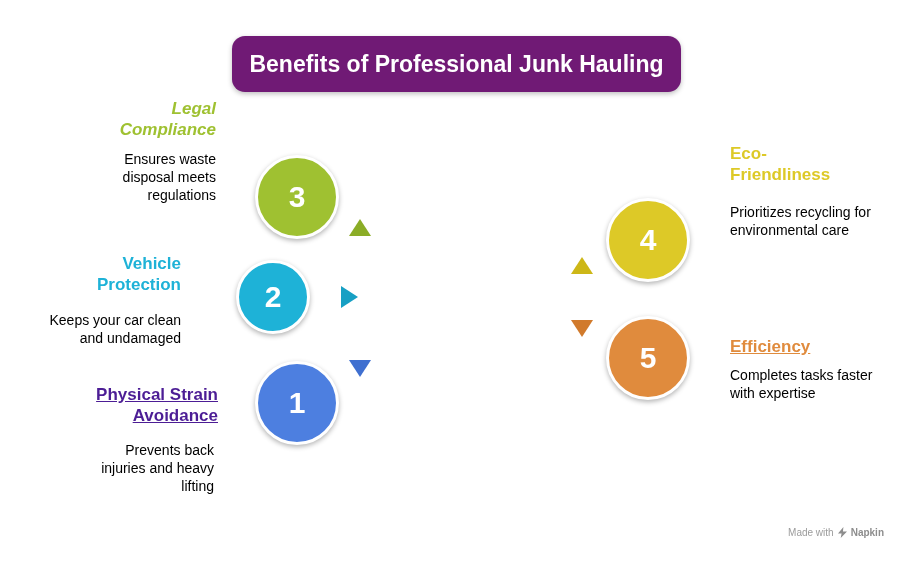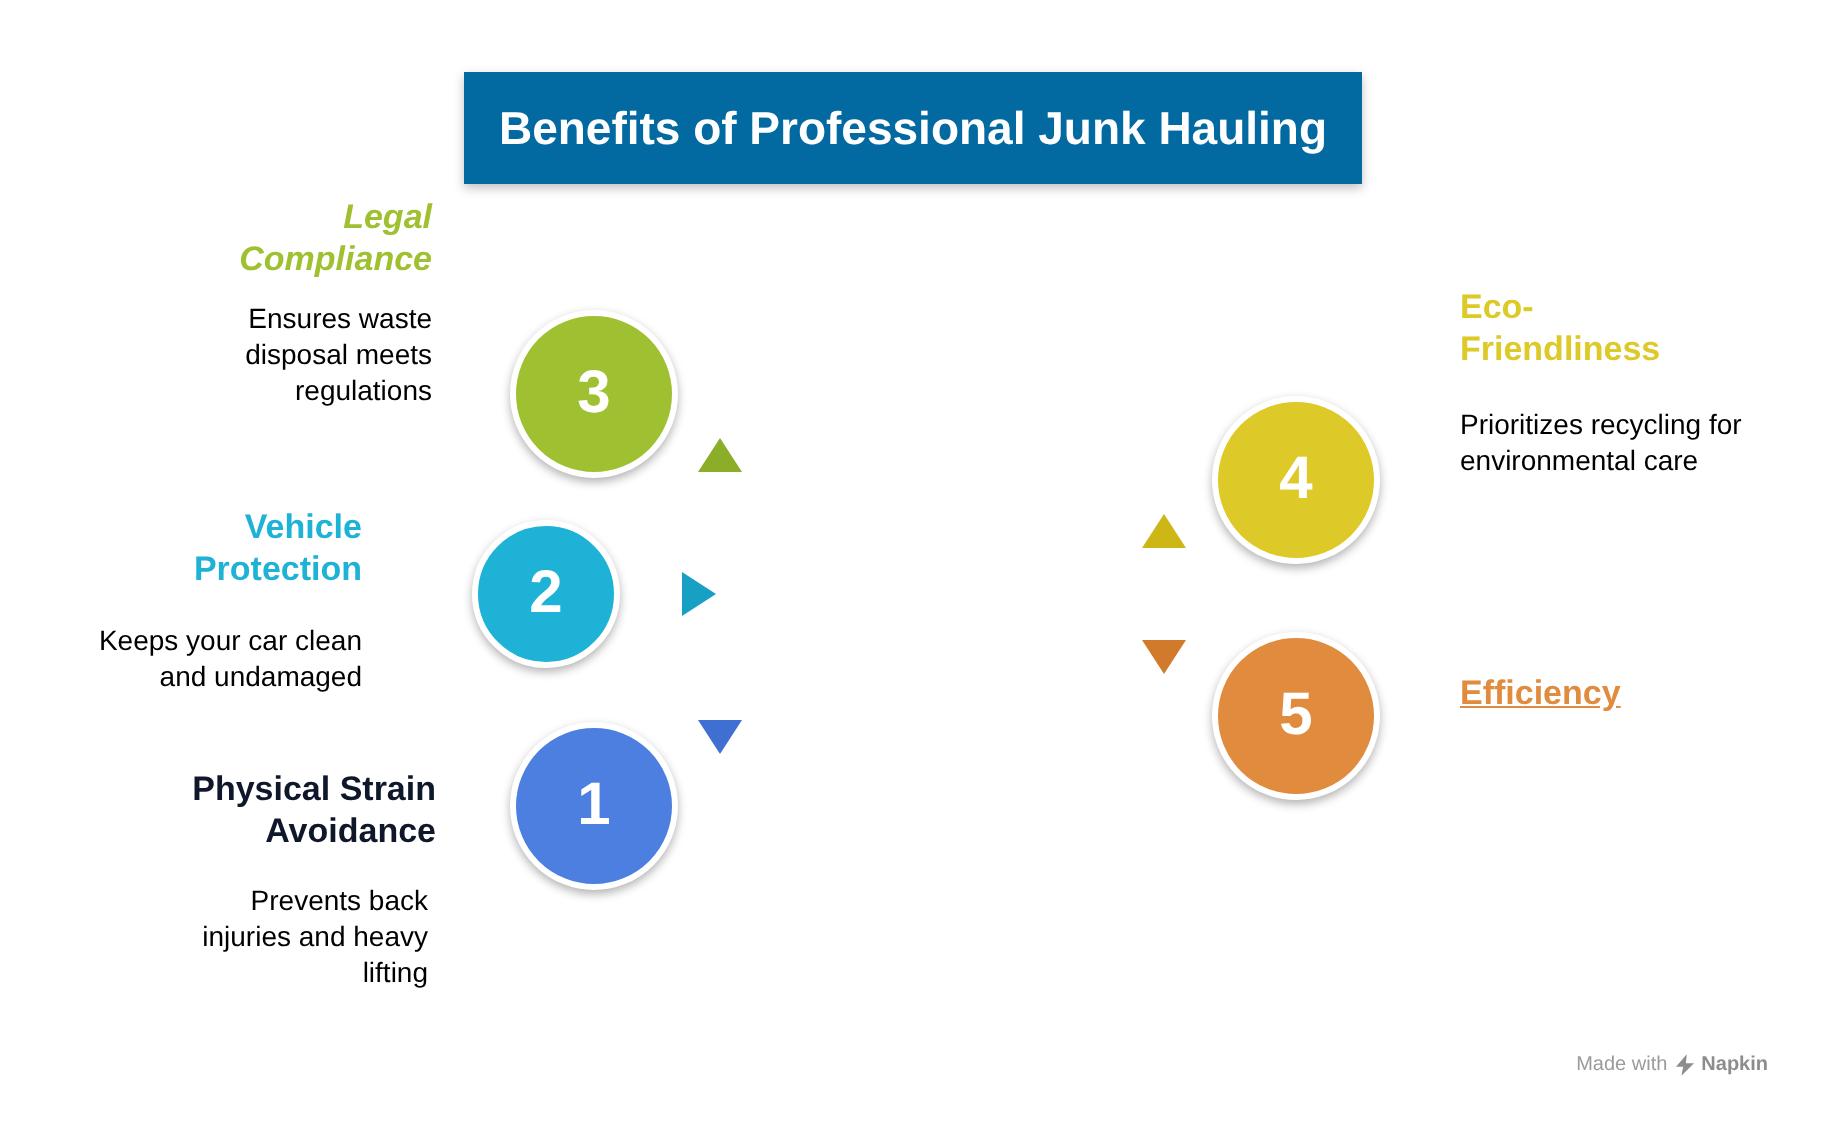"Benefits of Professional Junk Hauling" div.title-banner { background: #0369a1 -> #701a75; border-radius: none -> 13px }
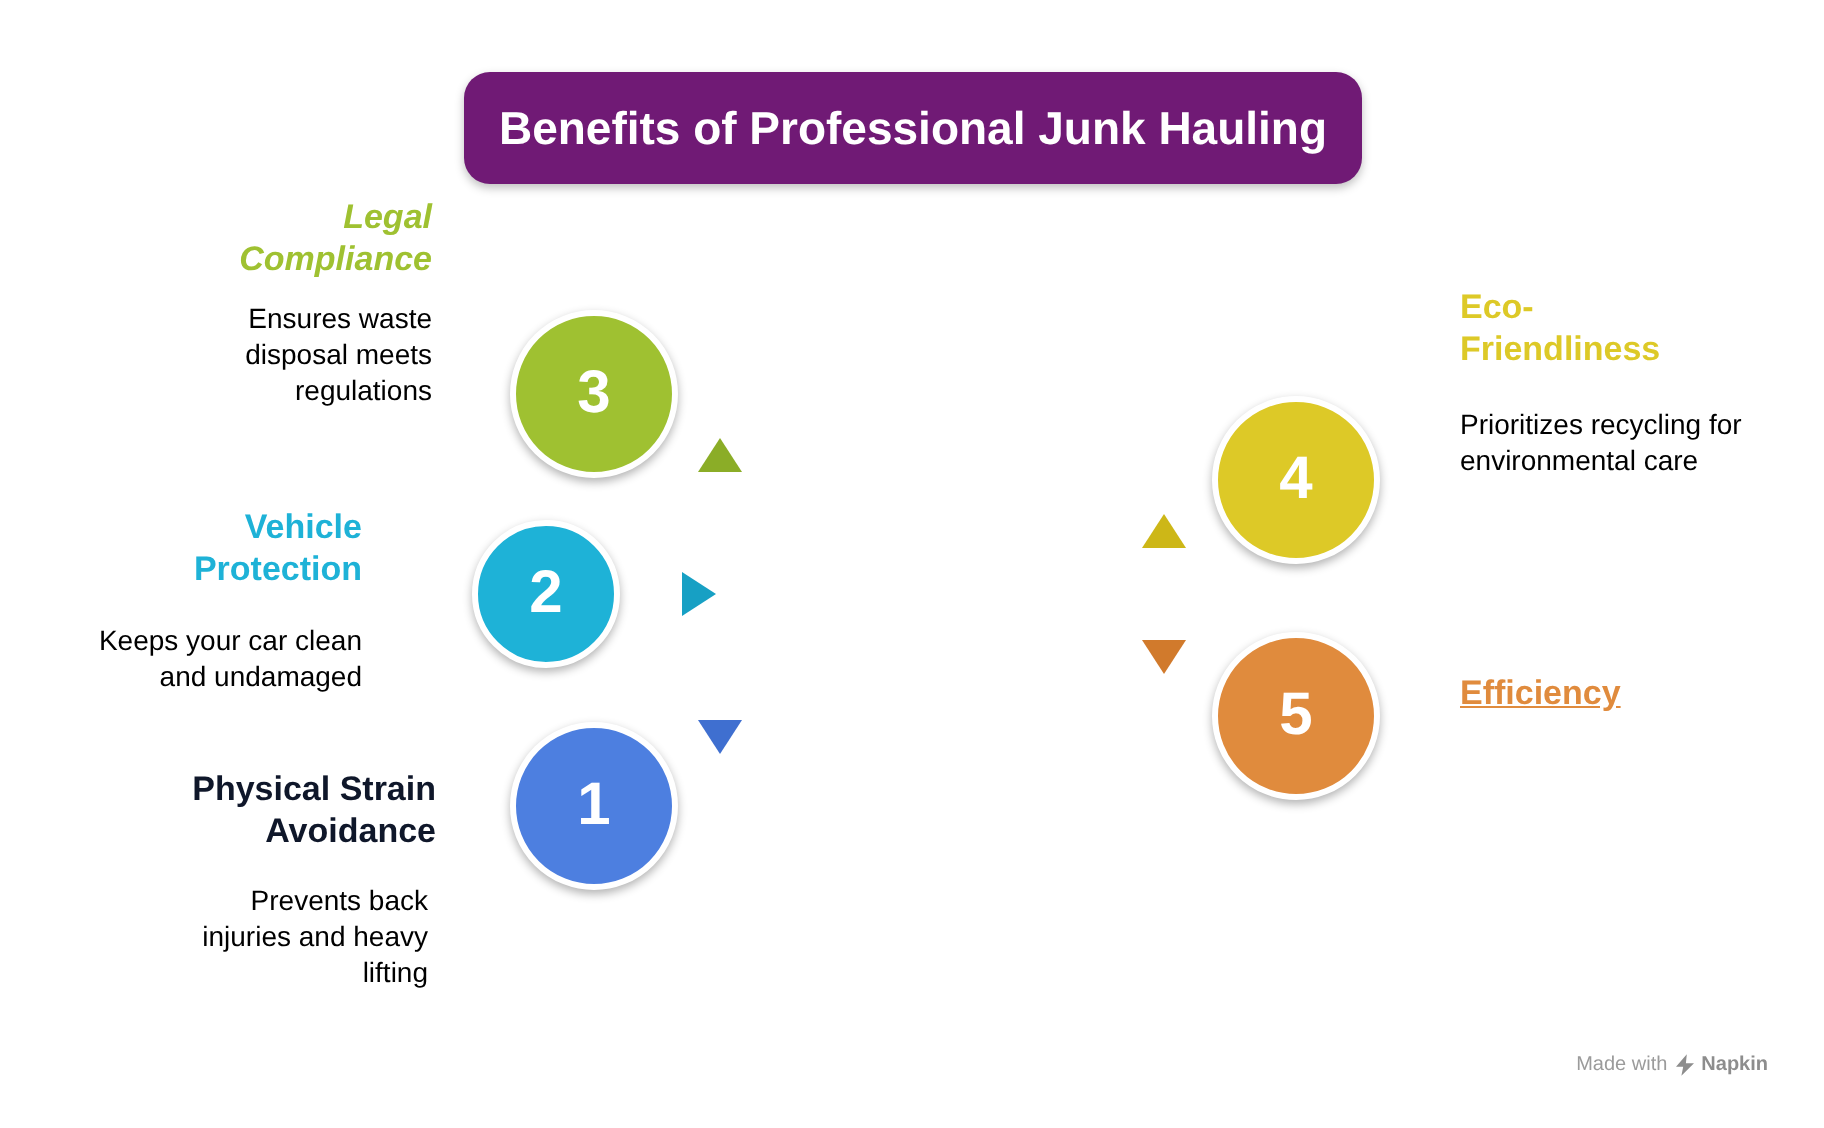"Completes tasks faster with expertise" div.side-desc { html: none -> <div>Completes tasks faster with expertise</div> }
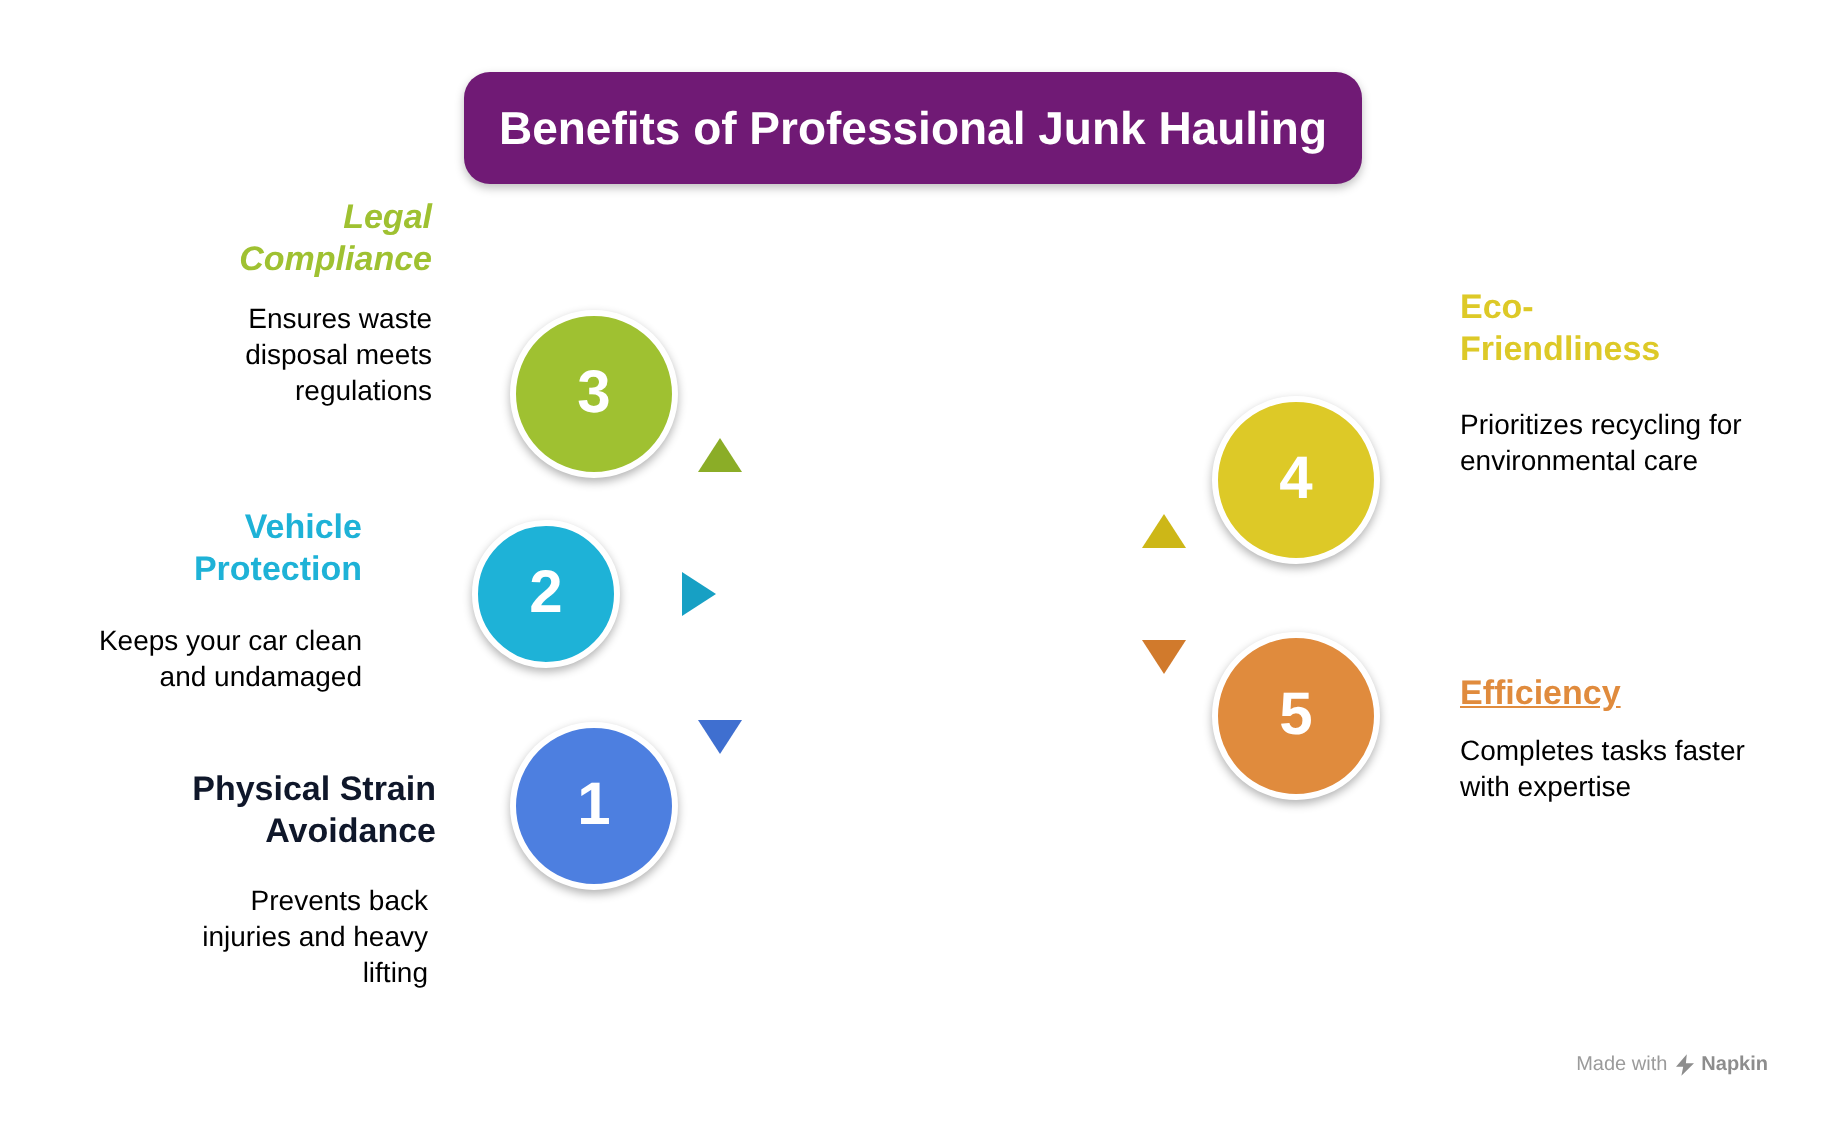"Physical Strain Avoidance" div.side-title { color: #0f172a -> #4c1d95; text-decoration: none -> underline }
